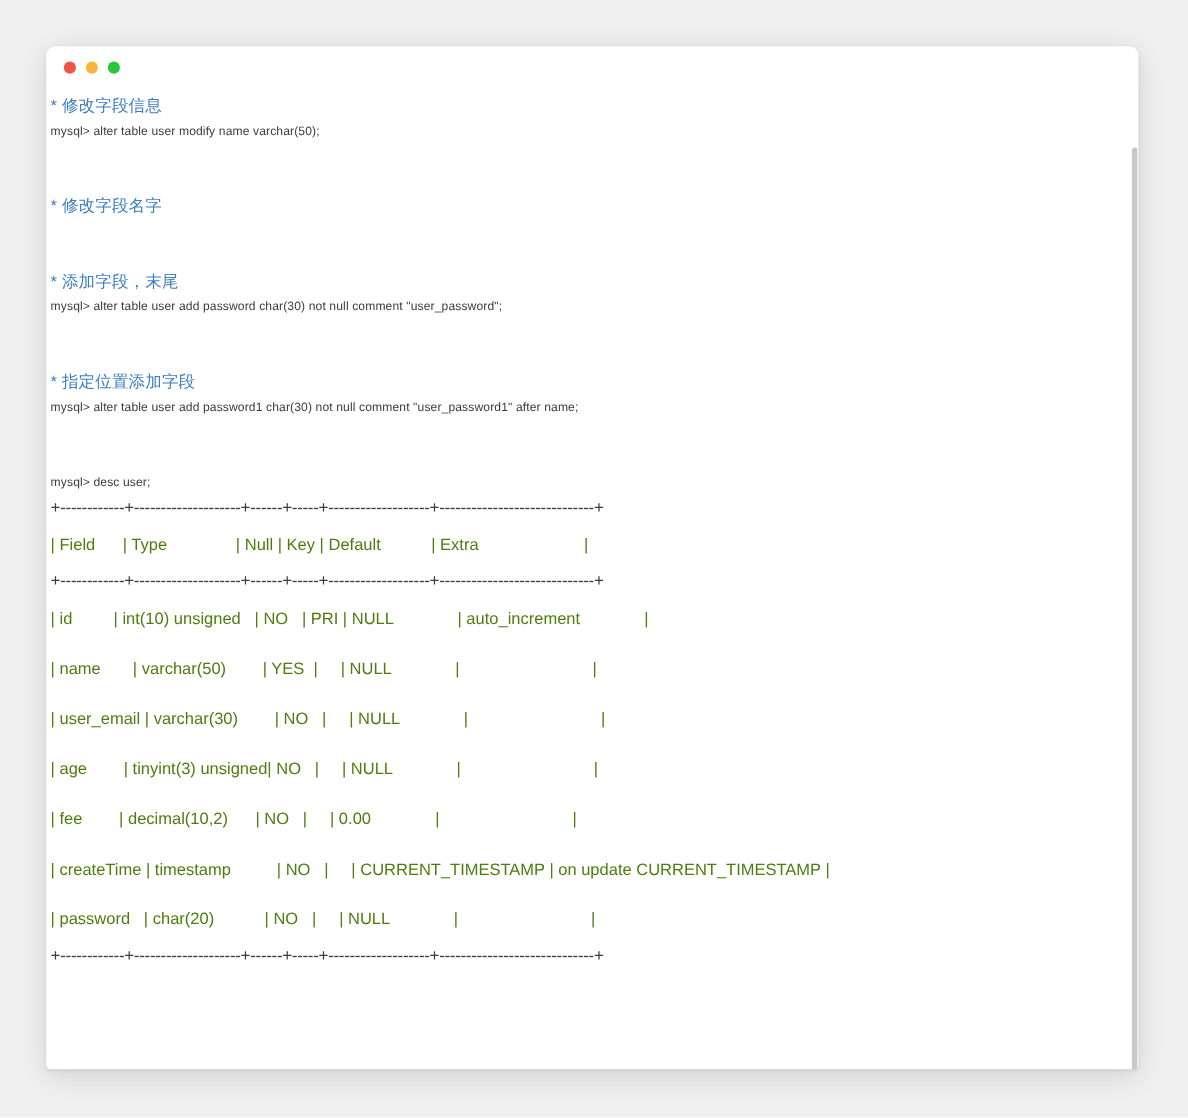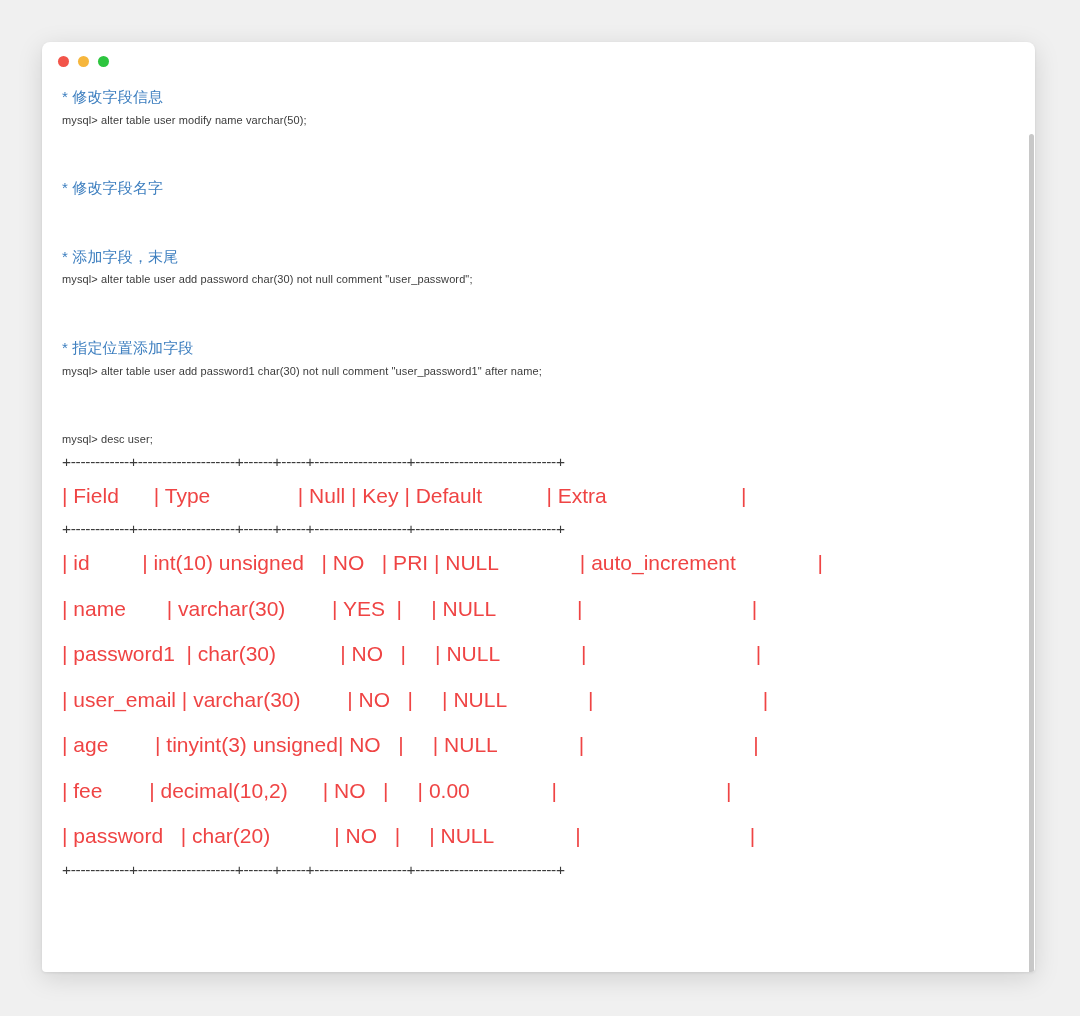"* 修改字段信息" .content { padding: 0 24px 0 20px -> 0 24px 0 4px }
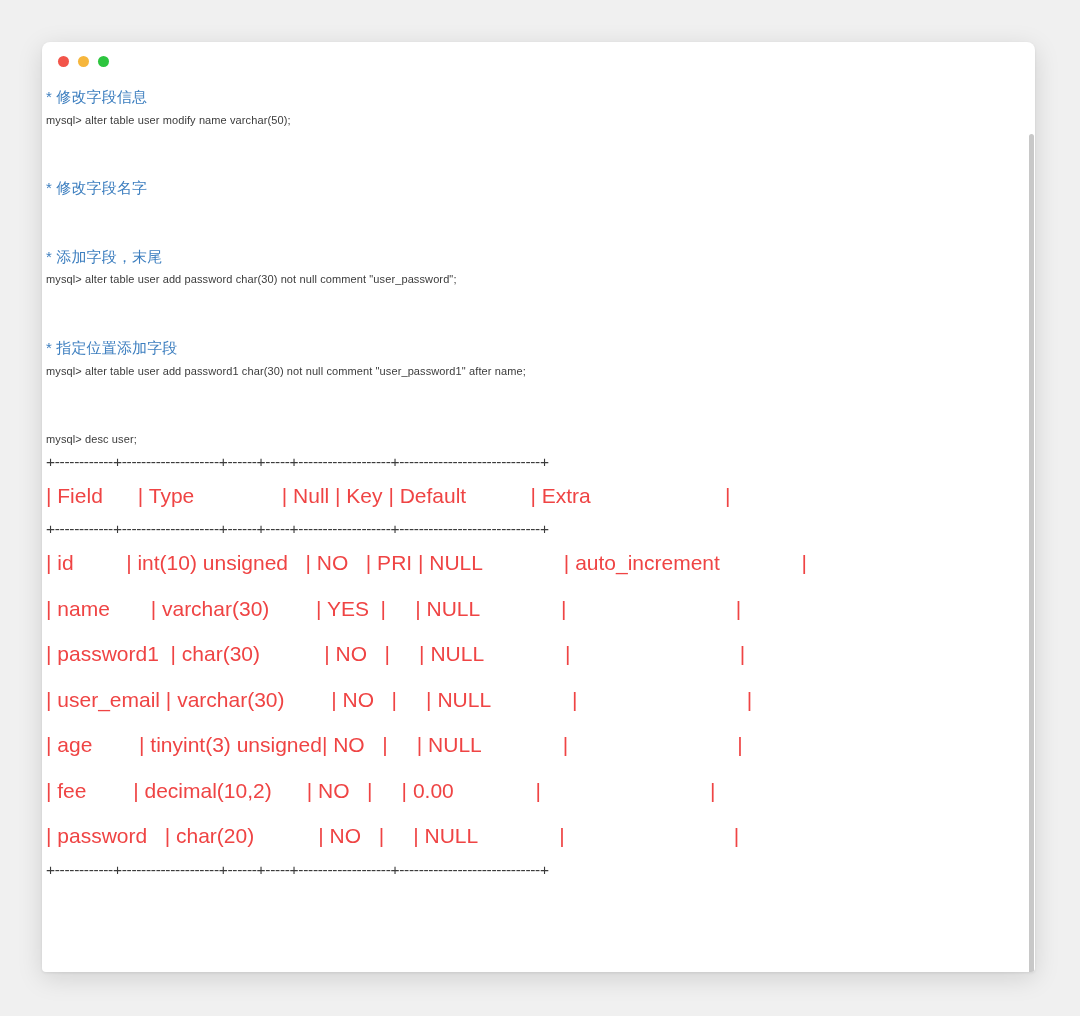"| Field | Type |" .tbl-row { color: #ef4444 -> #4d7c0f; font-size: 21px -> 15px }
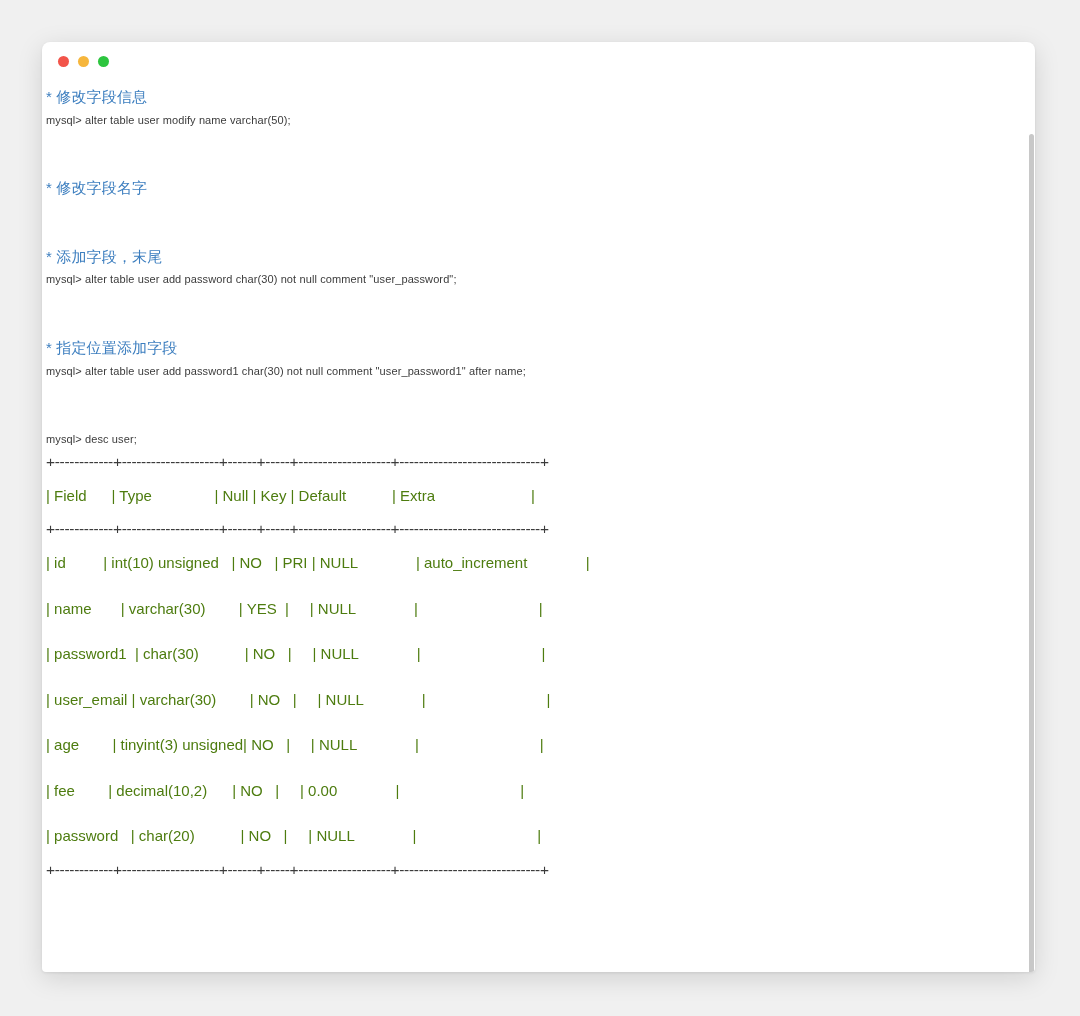"| name | varchar(30) |" div.tbl-row { text: 30 -> 50 }
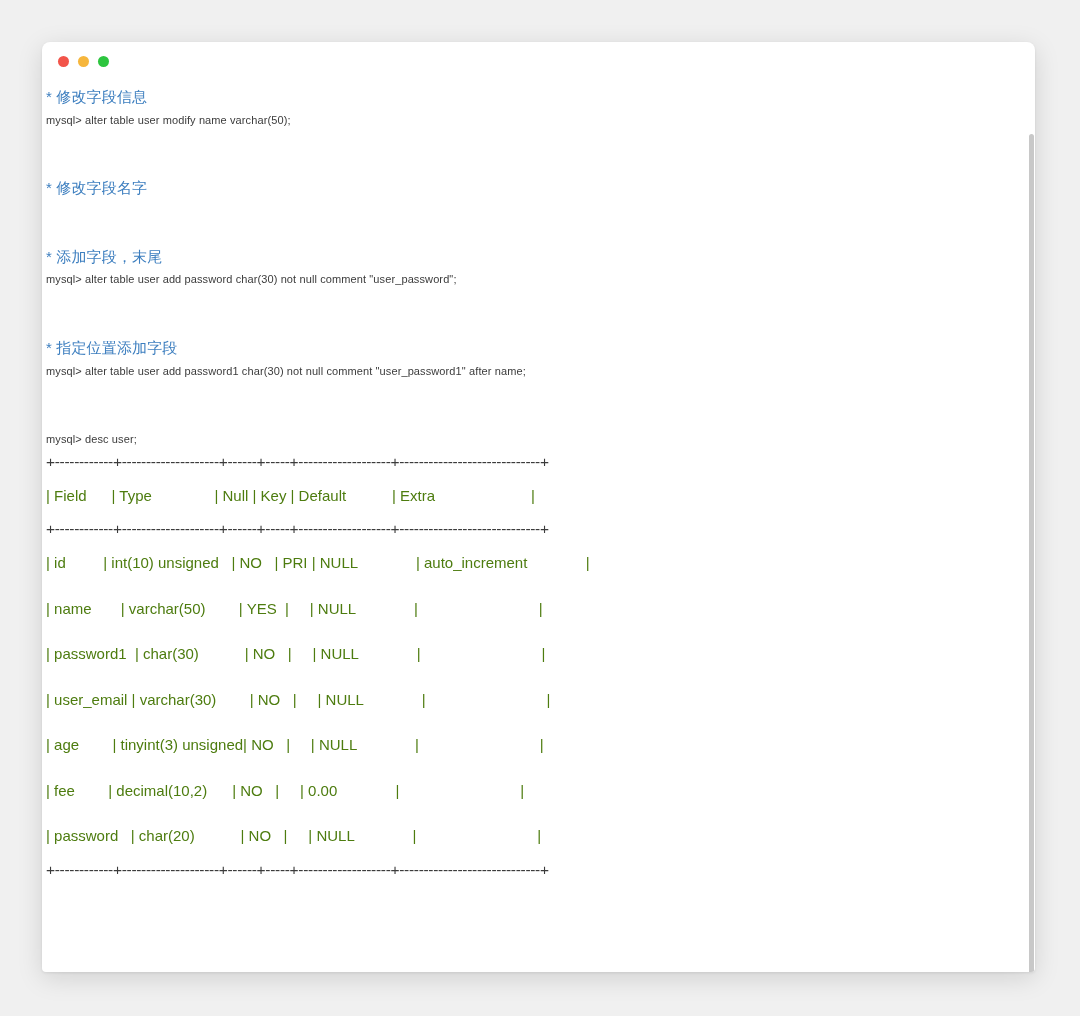"| password1 | char(30) |" div.tbl-row { html: <div>| password1 | char(30) | NO | | NULL | |</div> -> none }
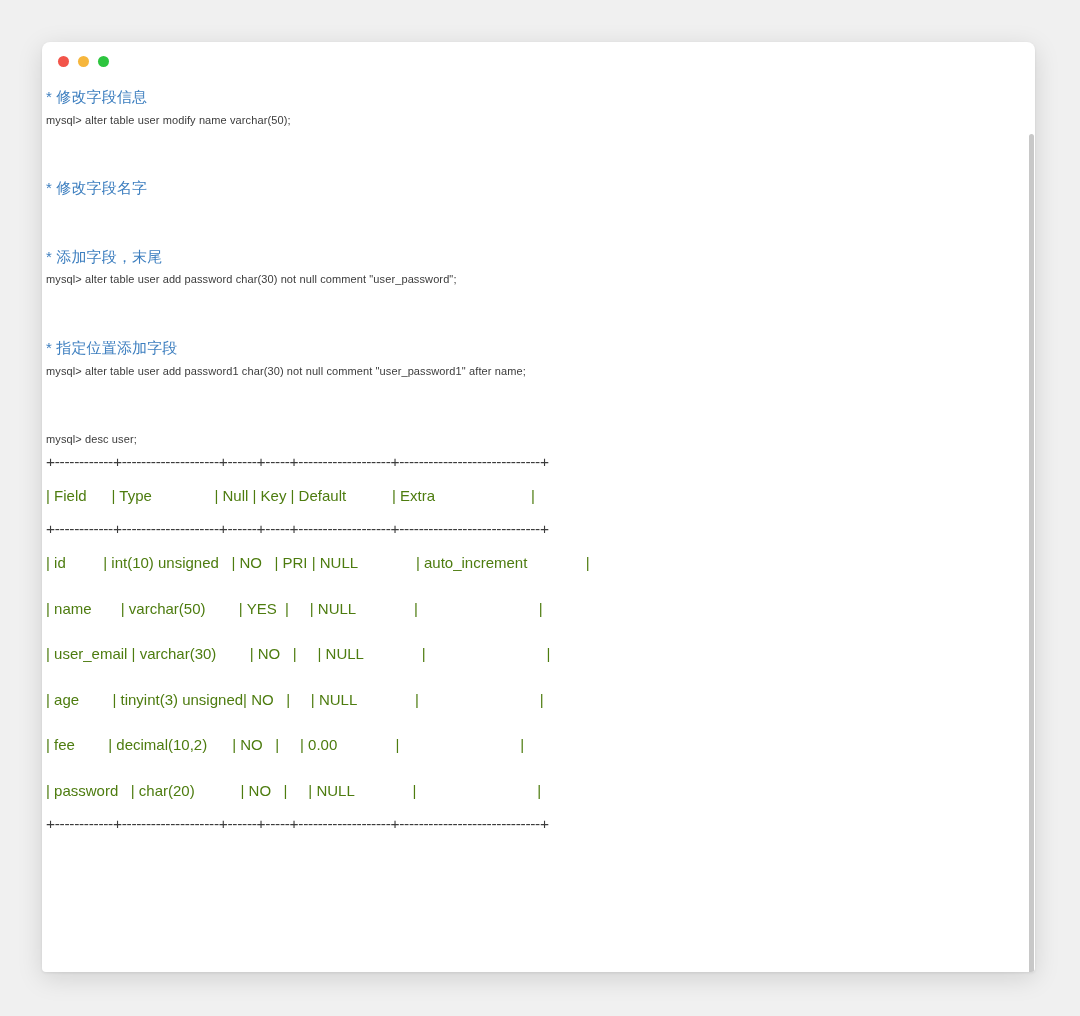"| createTime | timestamp |" div.tbl-row { html: none -> <div>| createTime | timestamp | NO | | CURRENT_TIMESTAMP | on update CURRENT_TIMESTAMP |</div> }
